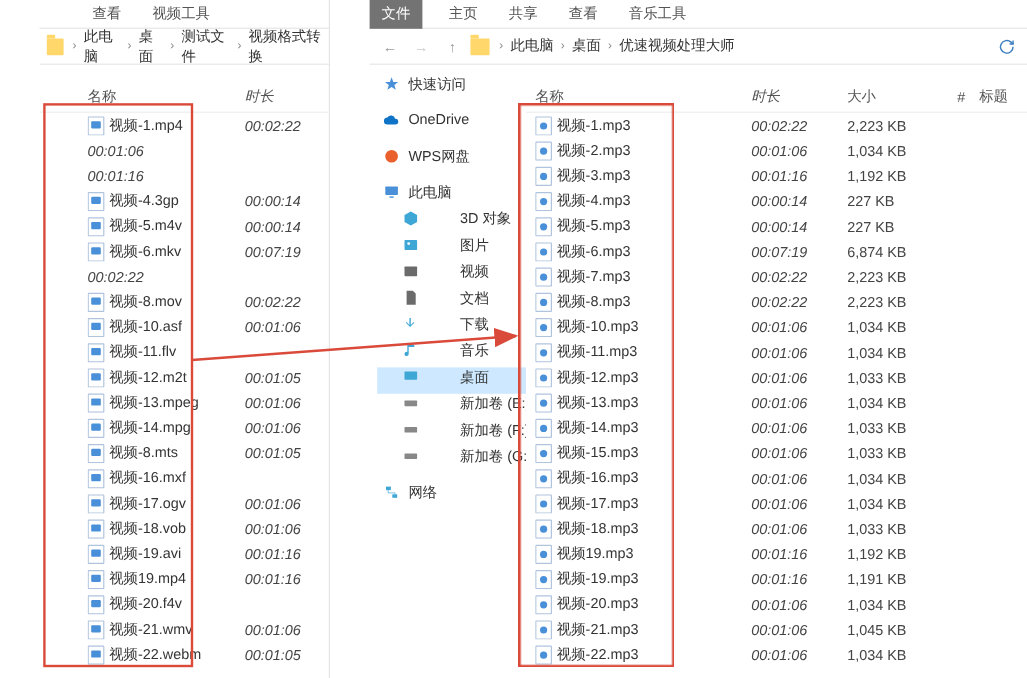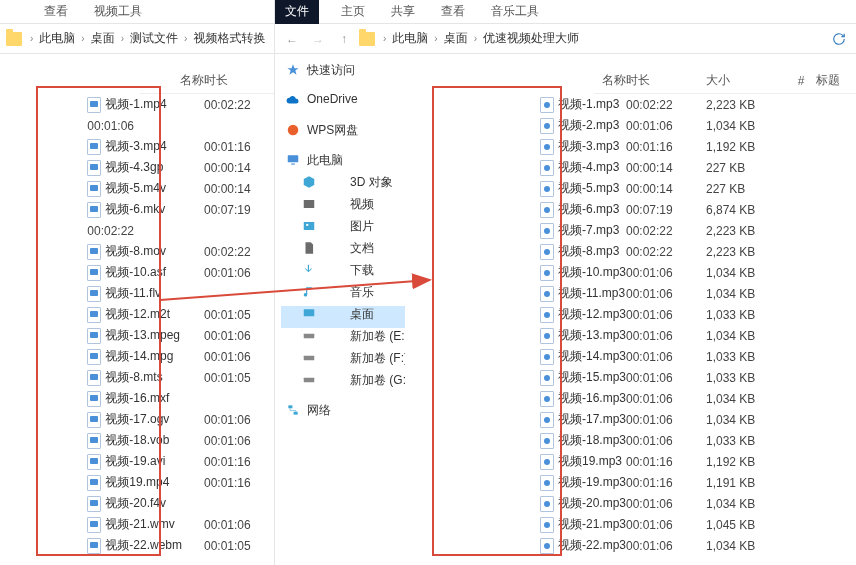"查看" .window { padding-left: none -> 33px }
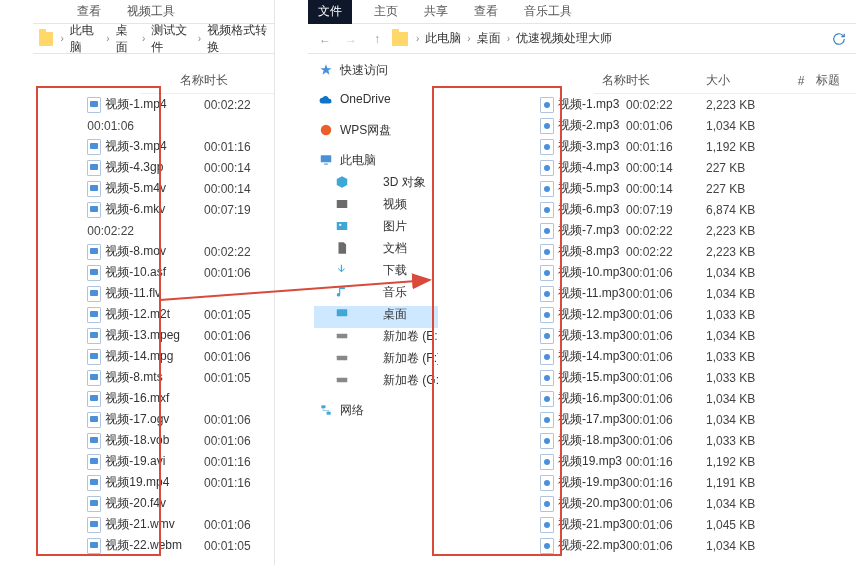"文件" .tab.active { background: #0f172a -> #737373 }
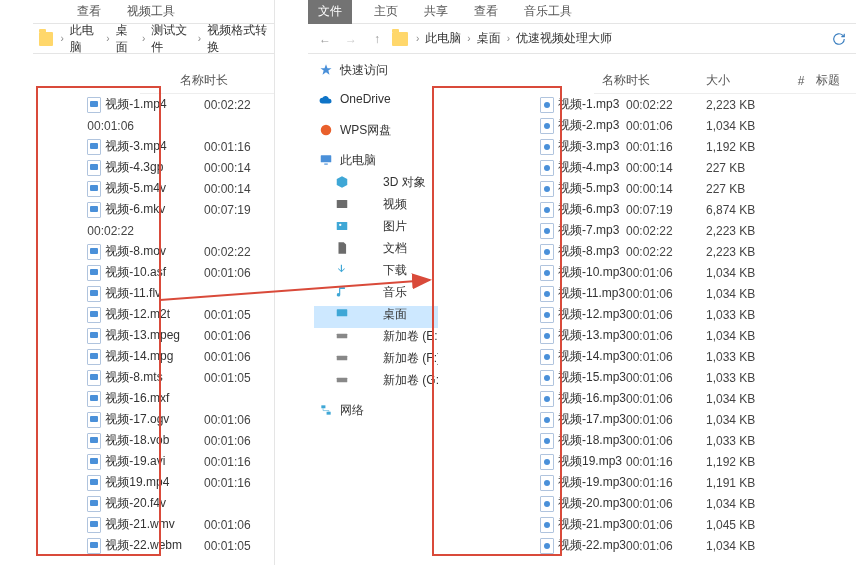"名称" .list { align-items: flex-end -> none }
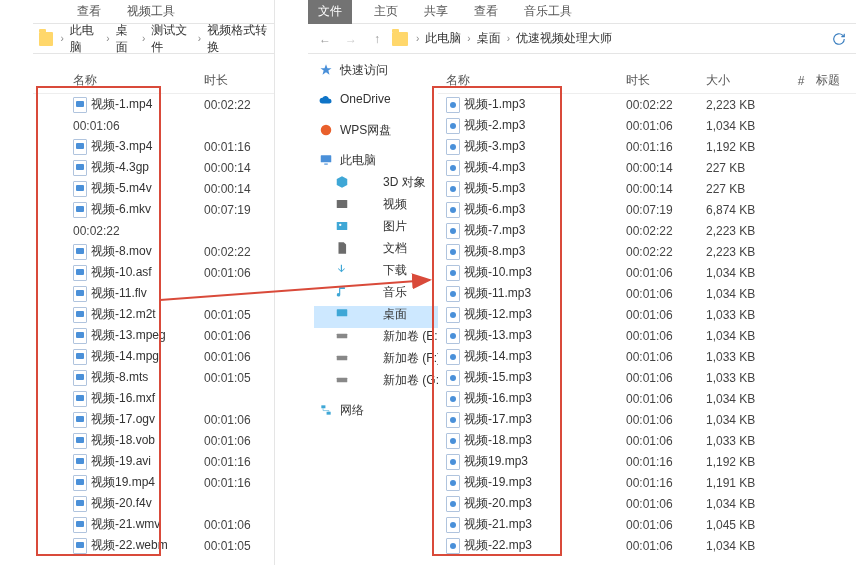"时长" .col-dur { font-style: none -> italic }
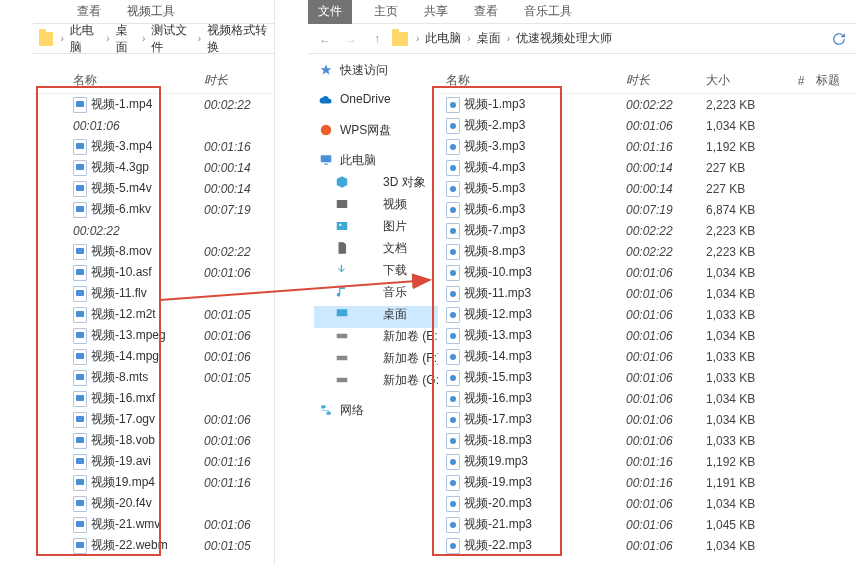"视频-3.mp4" span.fname-box { html: <span> <span></span> <span>视频-3.mp4</span> </span> -> none }
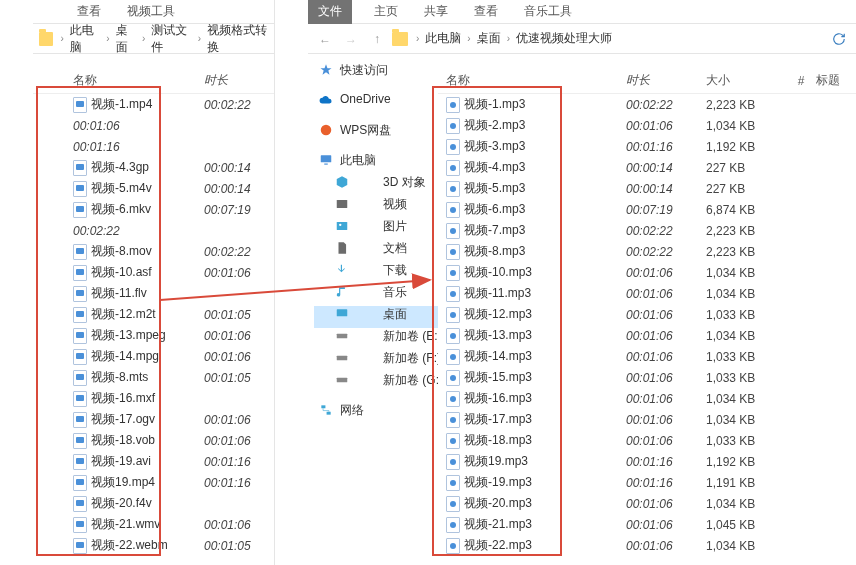"视频" div.item { order: before "图片" -> after "图片" }
